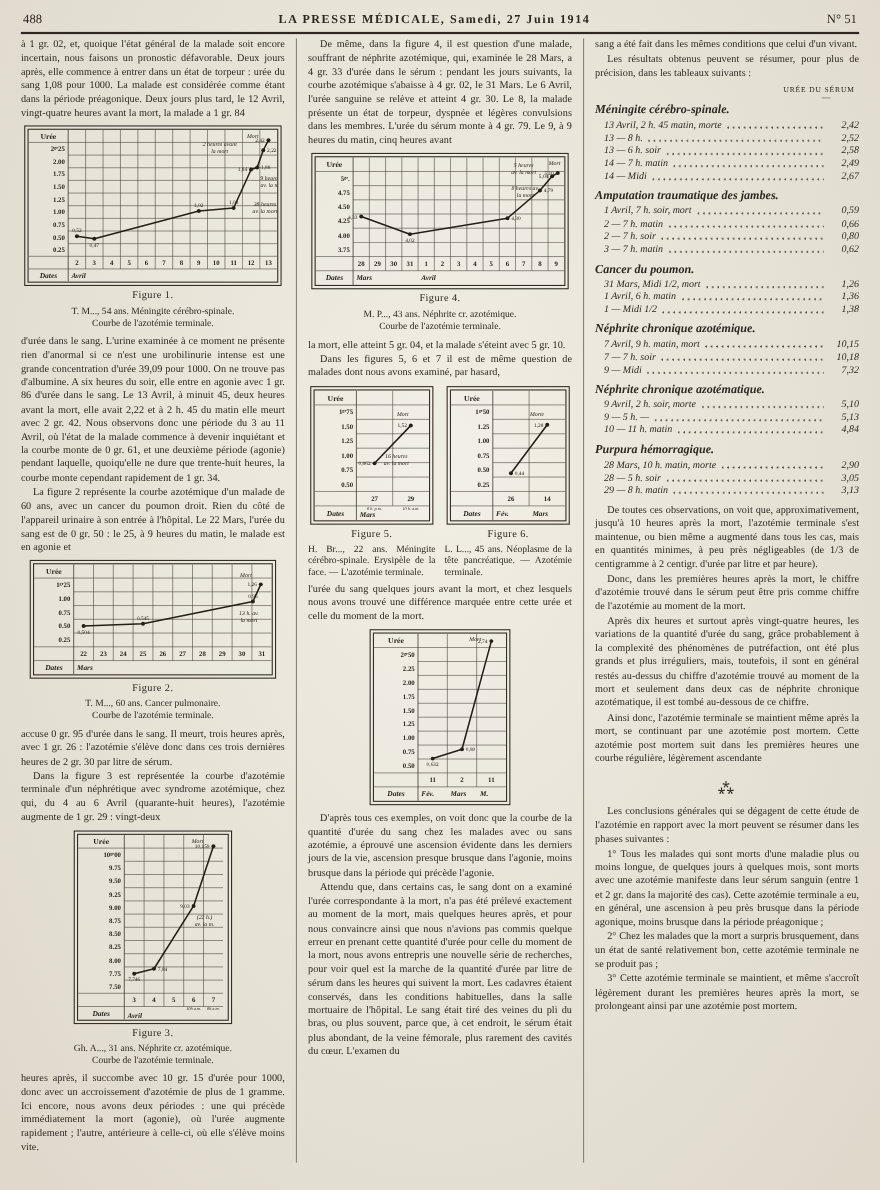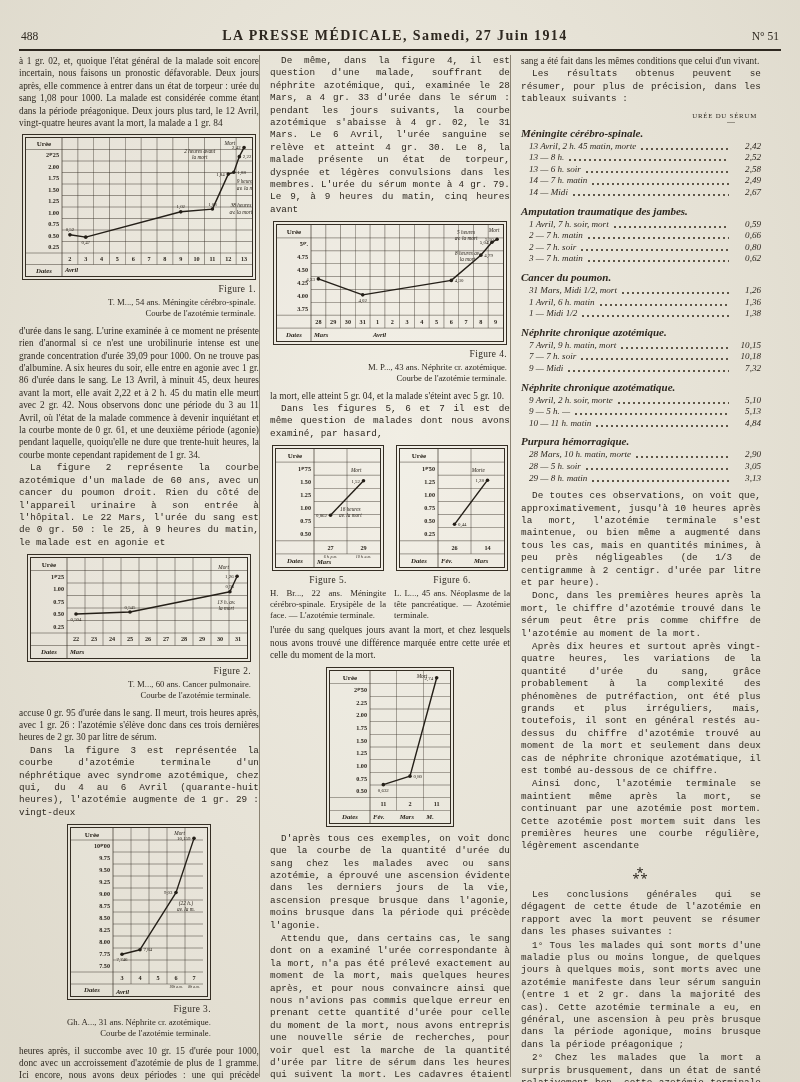"LA PRESSE MÉDICALE, Samedi, 27" .journal-title { font-size: 14px -> 11px; margin-top: 16px -> none }
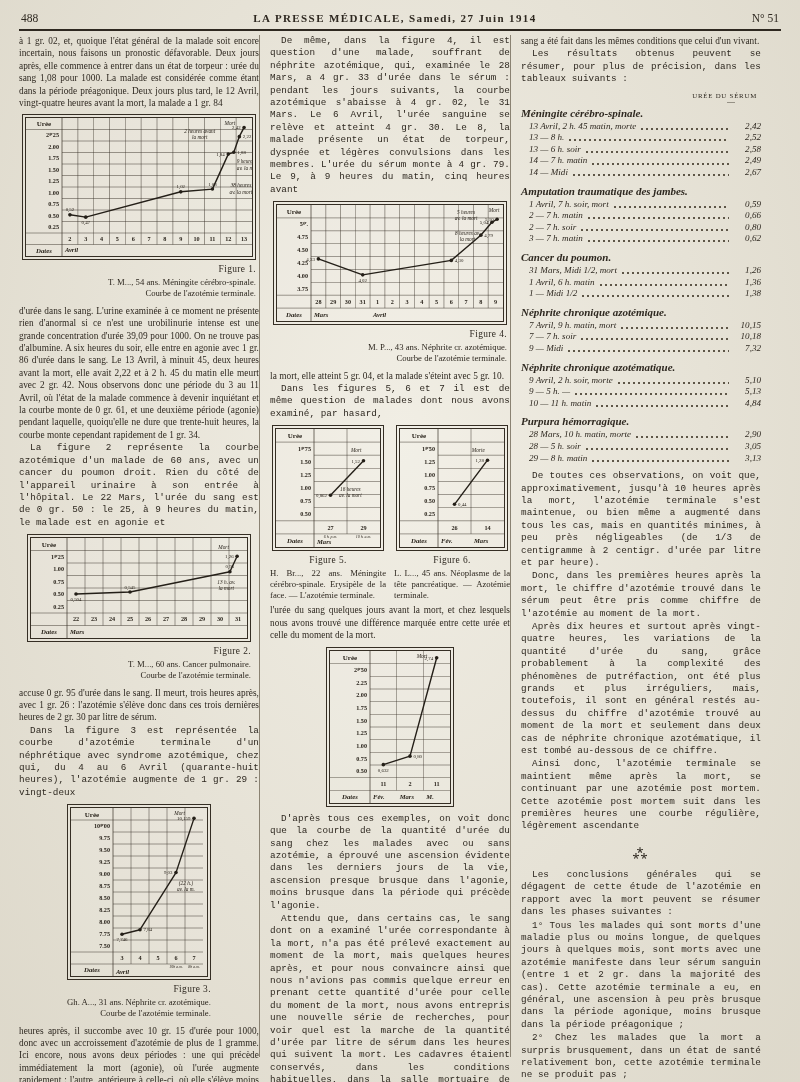"à 1 gr. 02, et," .col.c1,.col.c2 { padding-right: none -> 10px }
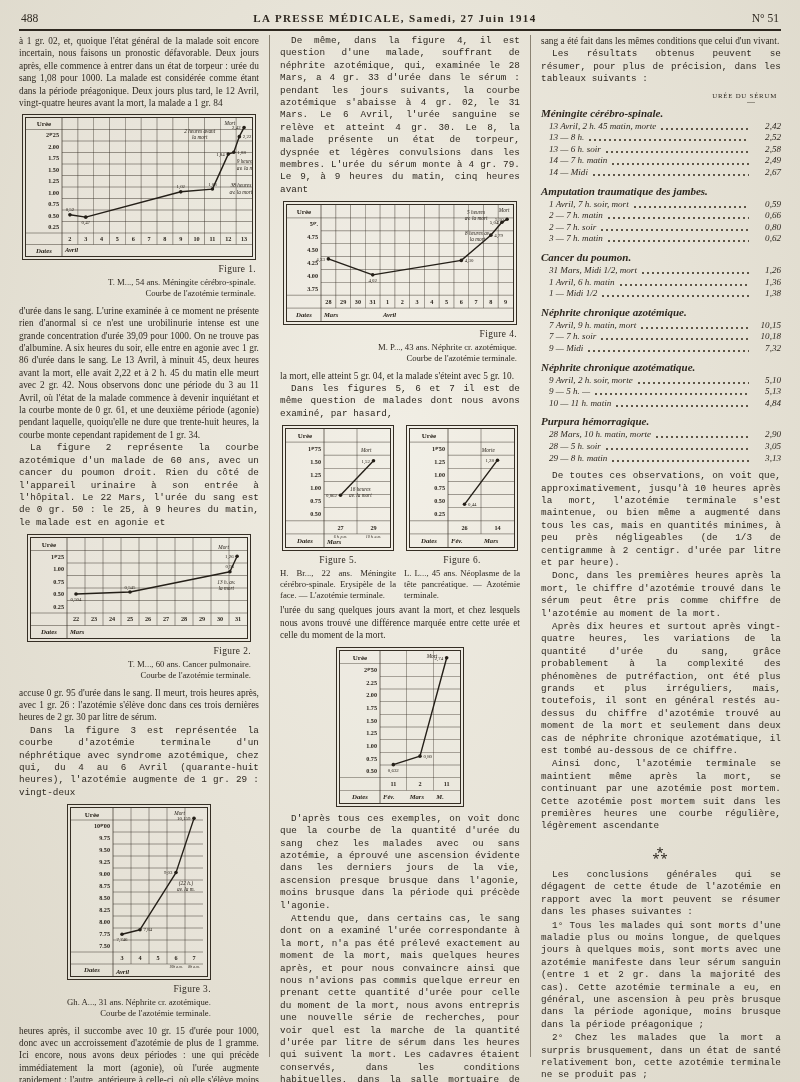"De même, dans la figure" p.para.ind { font-family: Liberation Mono, monospace -> none }
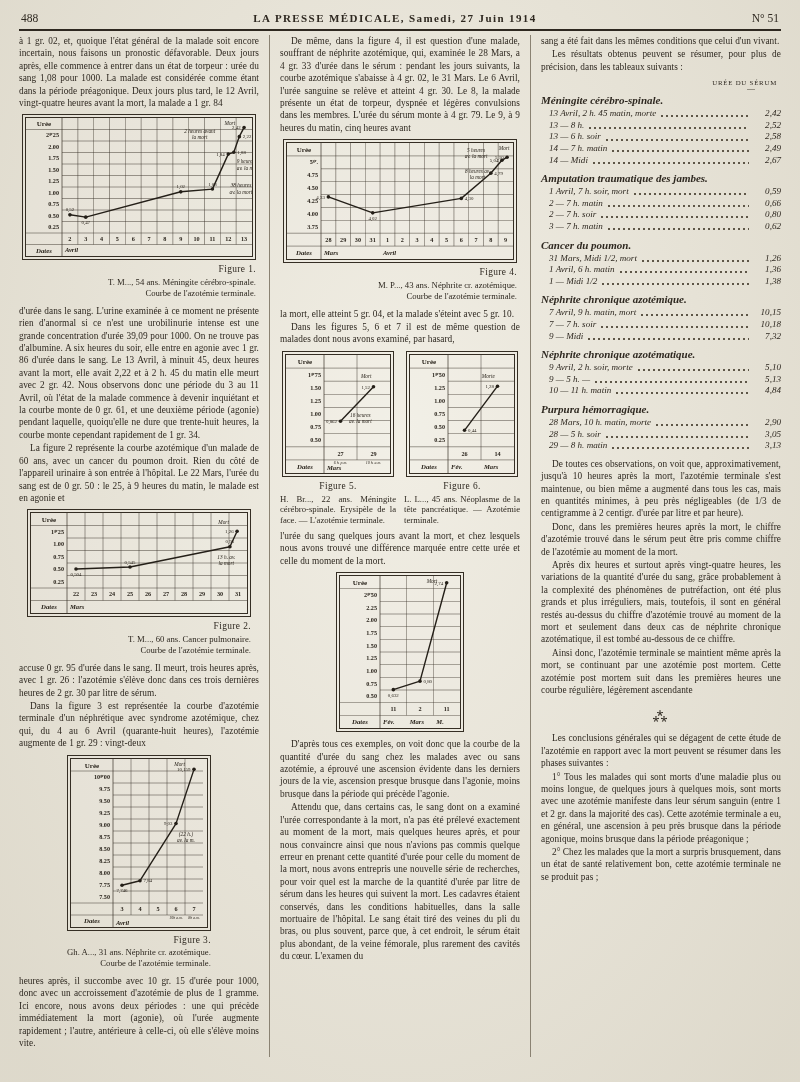"Figure 1." .figcap { text-align: right -> center }
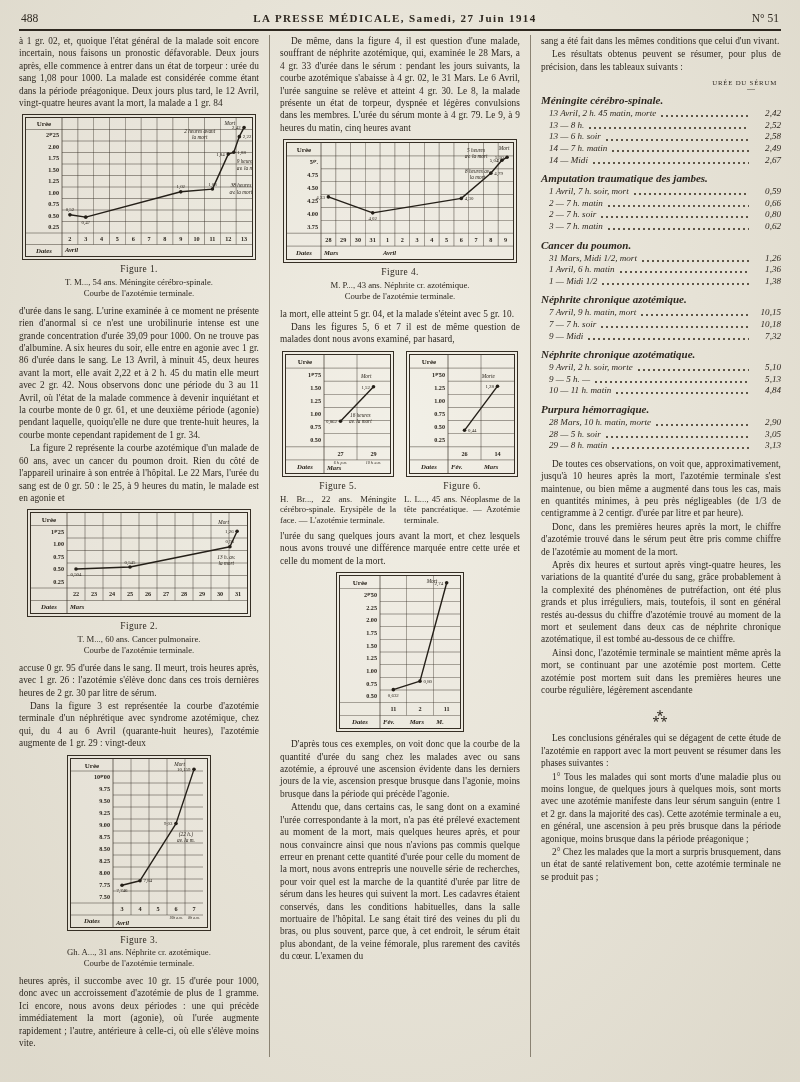"3° Cette azotémie terminale se" p.para { html: none -> <p>3° Cette azotémie terminale se maintient, et même s'accroît légèrement durant les premières heures après la mort, se prolongeant ainsi par une azotémie post mortem.</p> }
